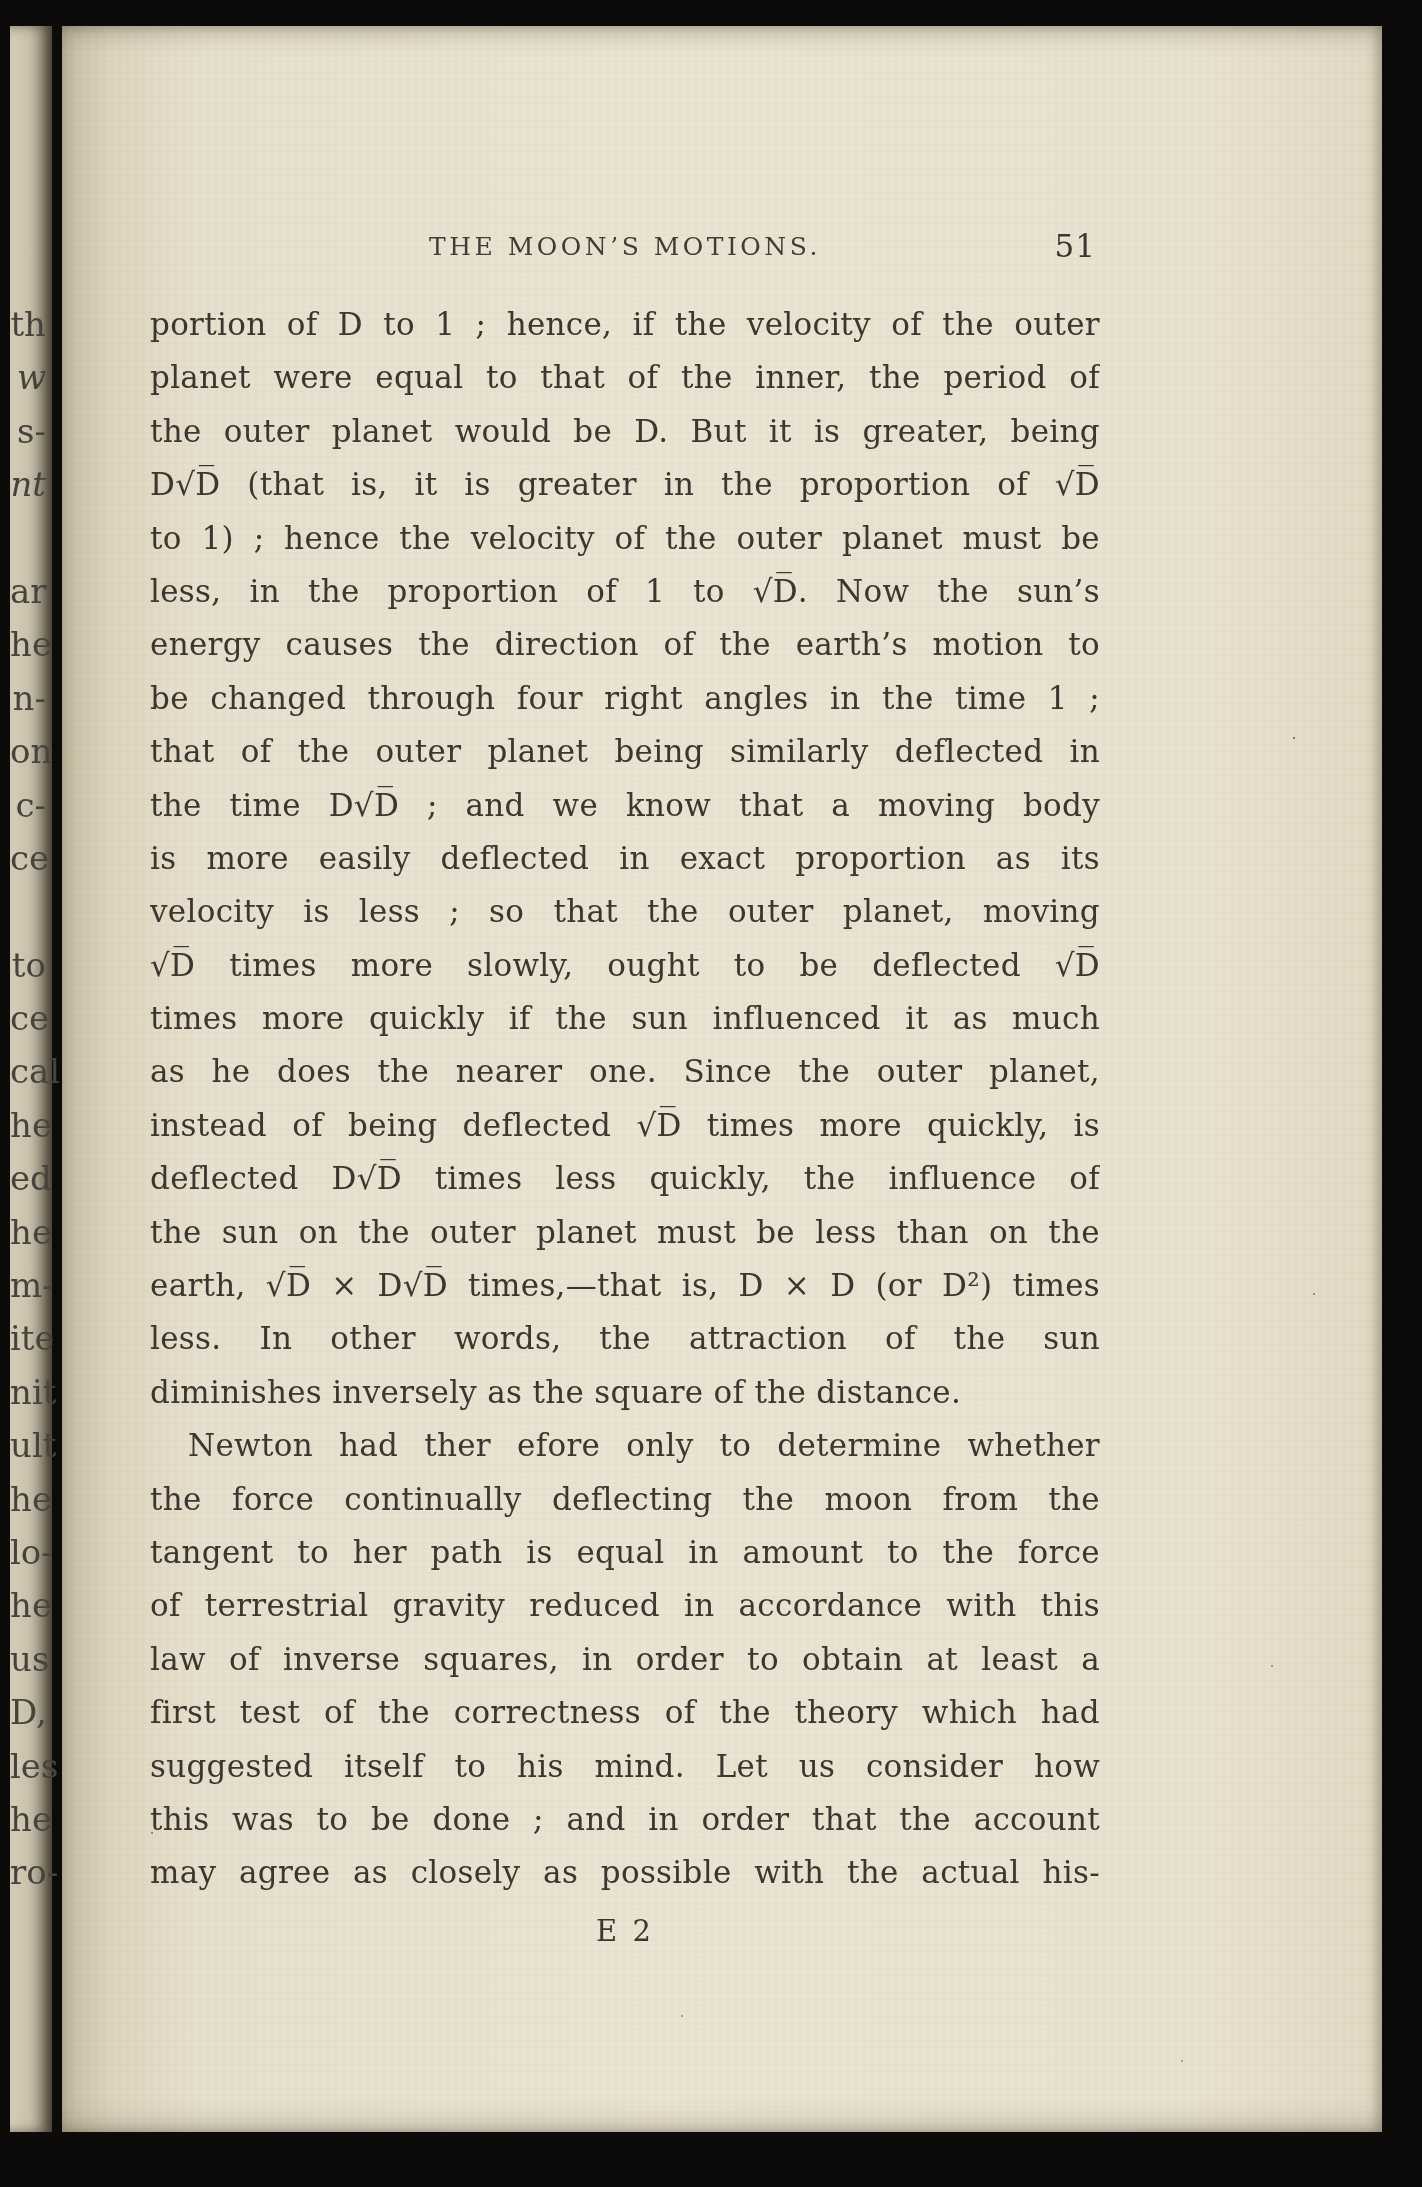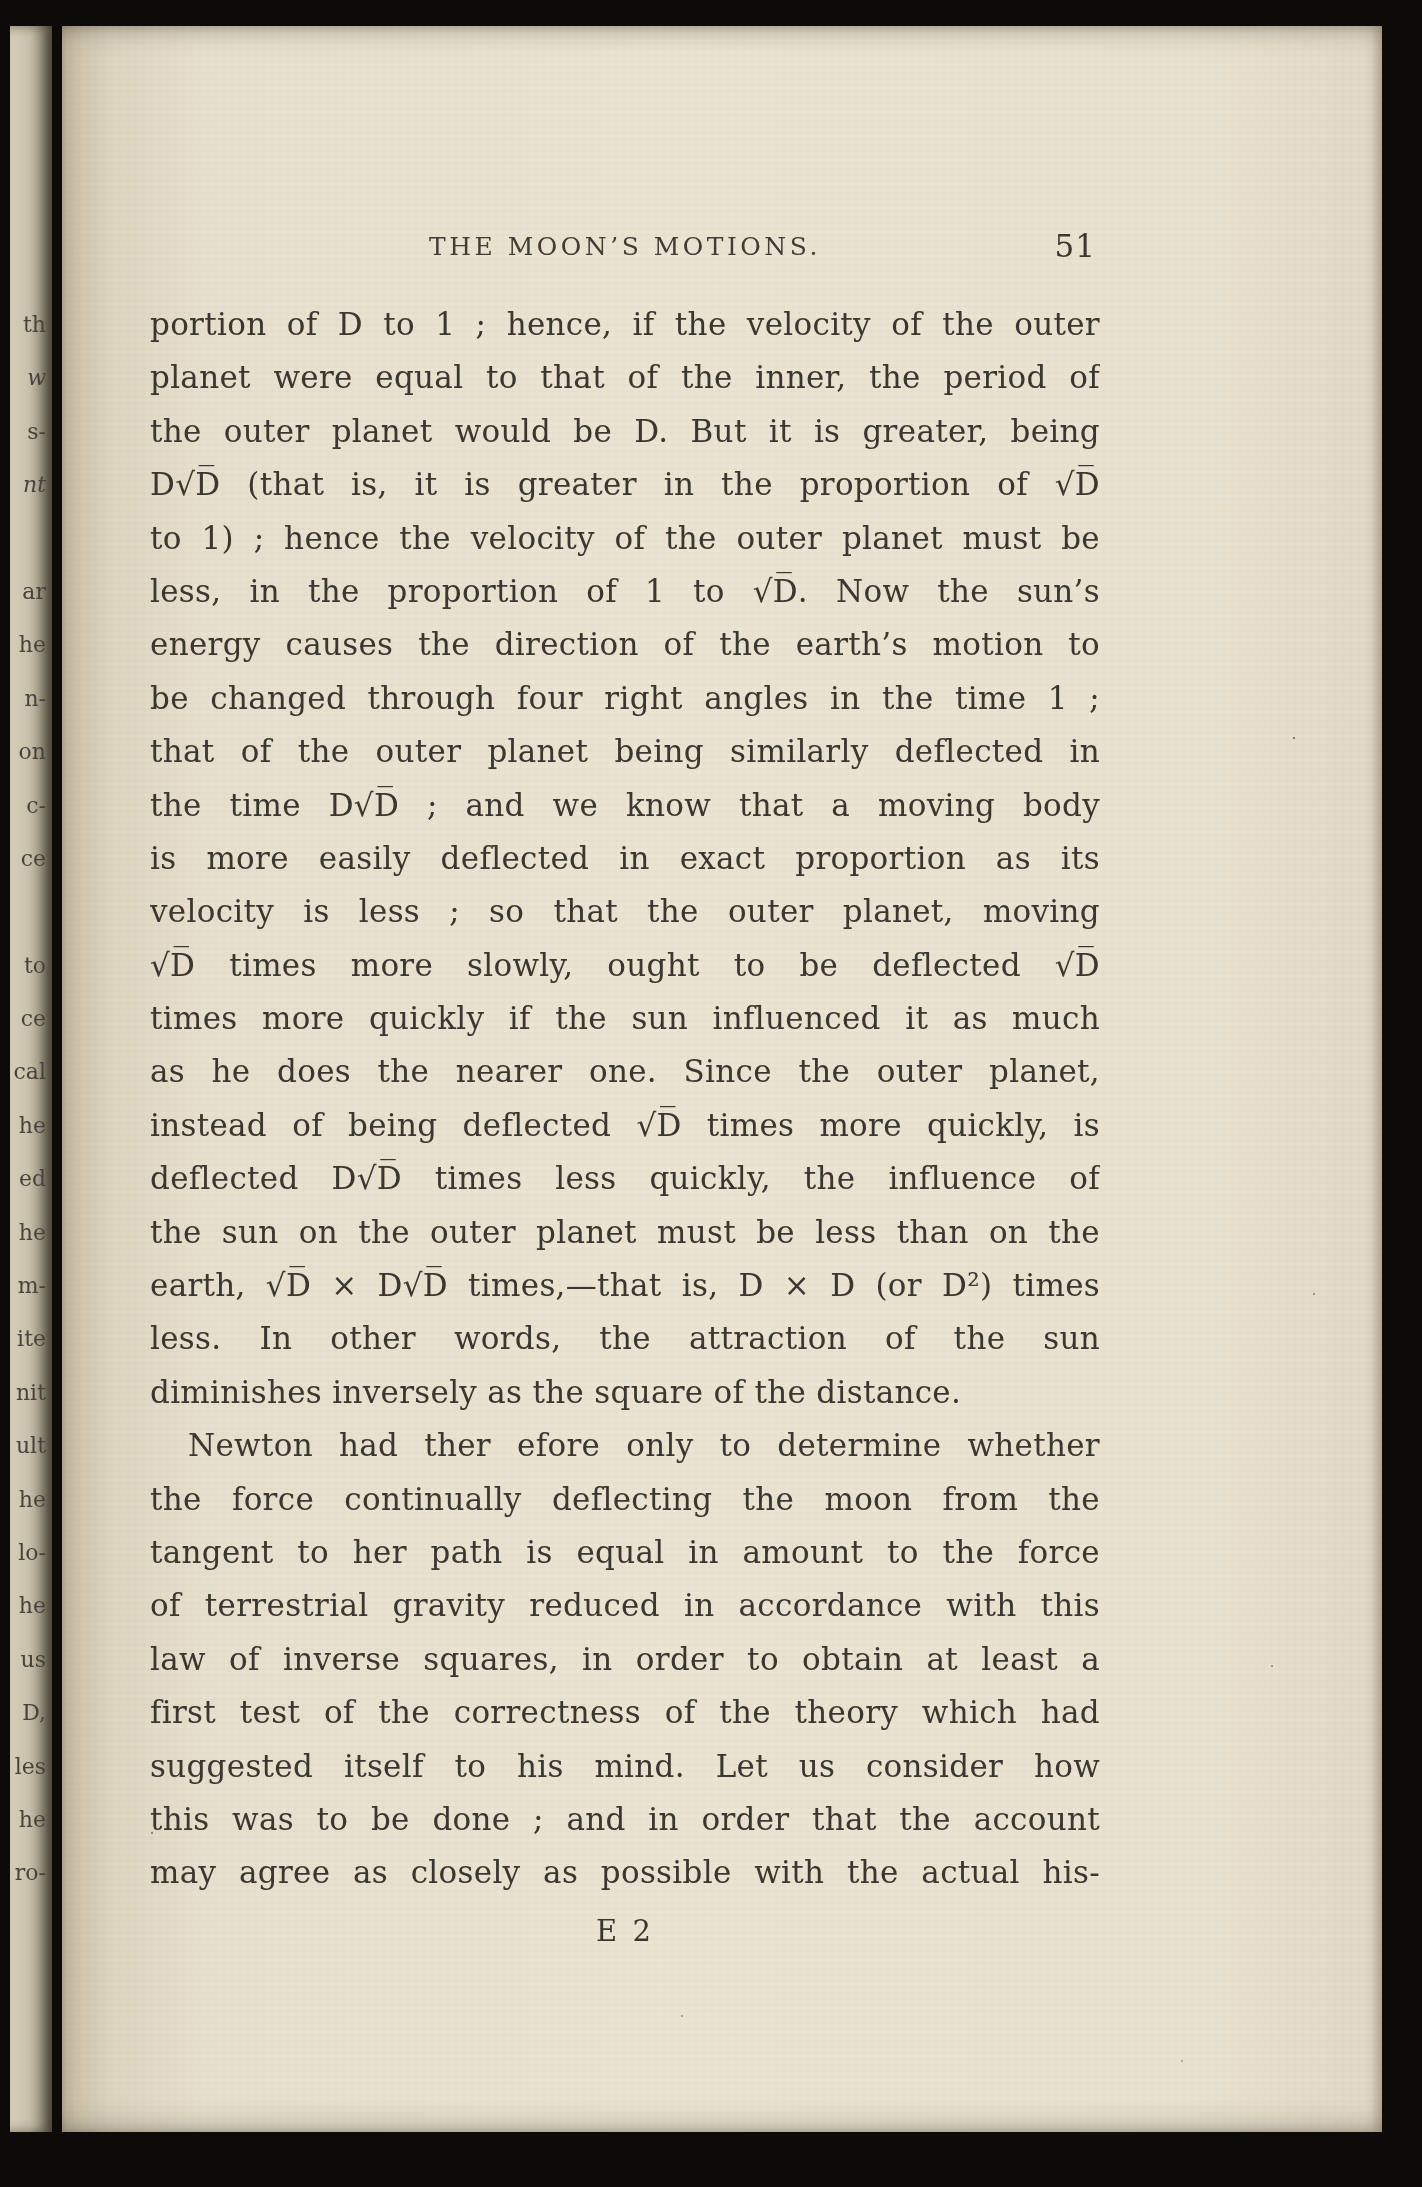"th" .frag { font-size: 22px -> 34px }
